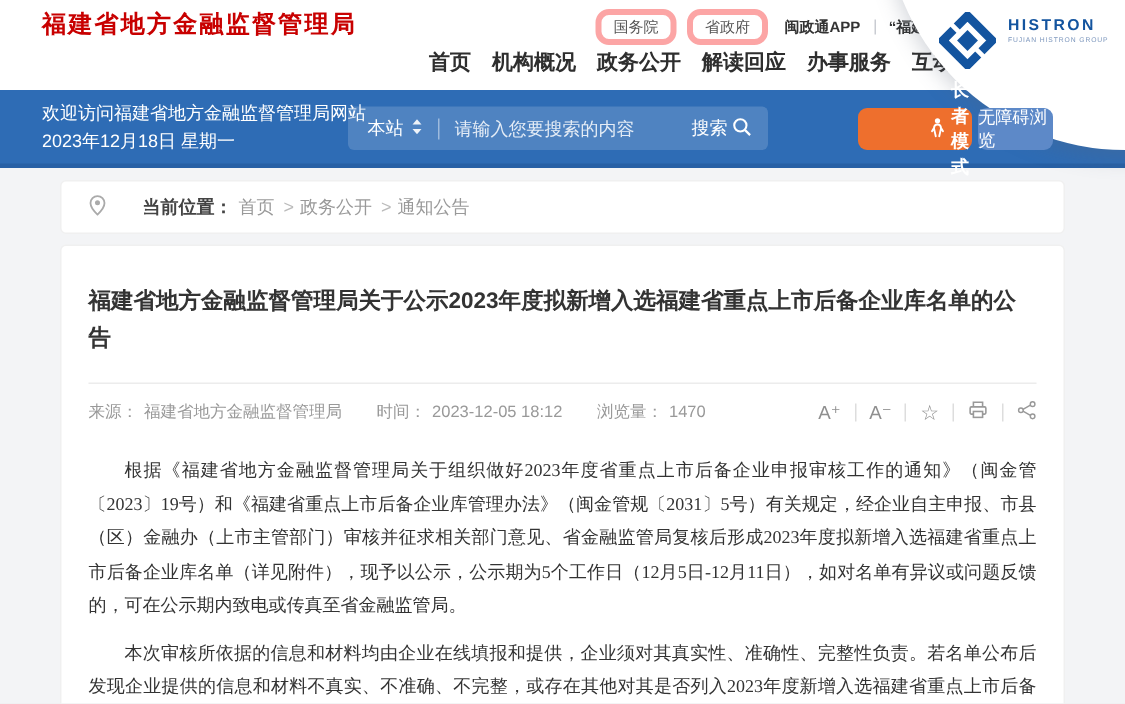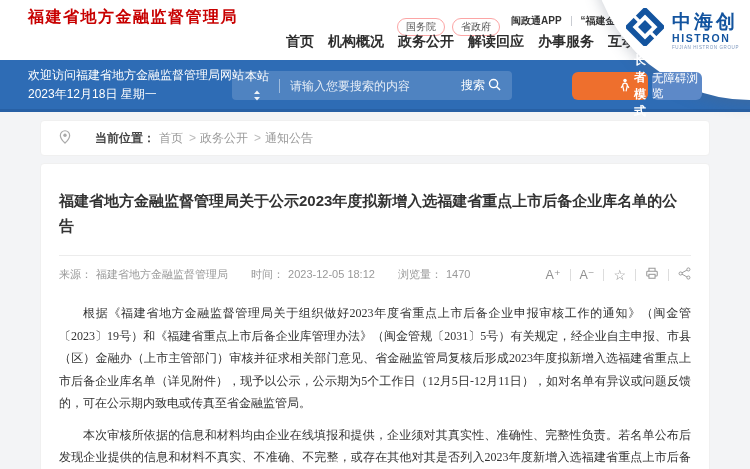"国务院" .pill { border: 1px solid #fca5a5 -> 4px solid #fca5a5; margin-top: 12px -> none }
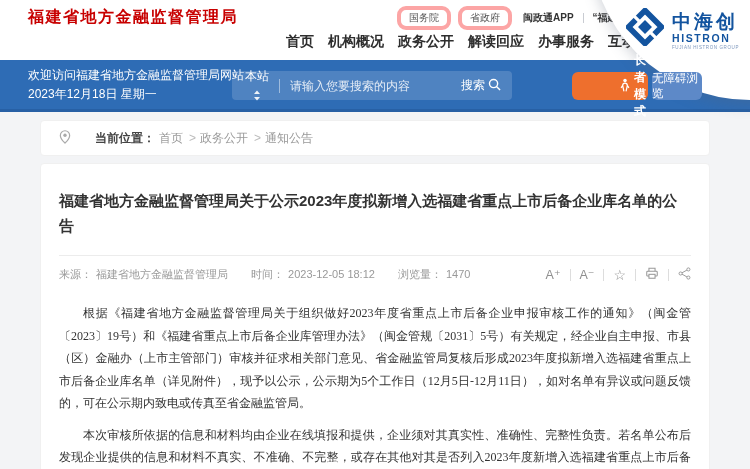"中海创" div.wm-cn { html: <div>中海创</div> -> none }
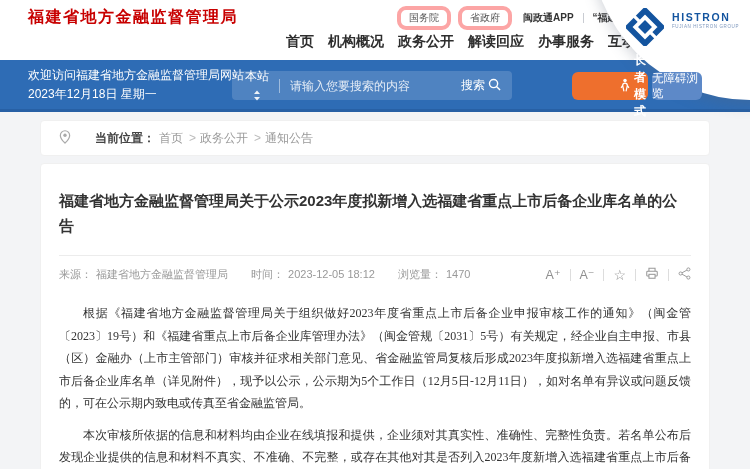"本站" .scope { flex-direction: column -> none }
